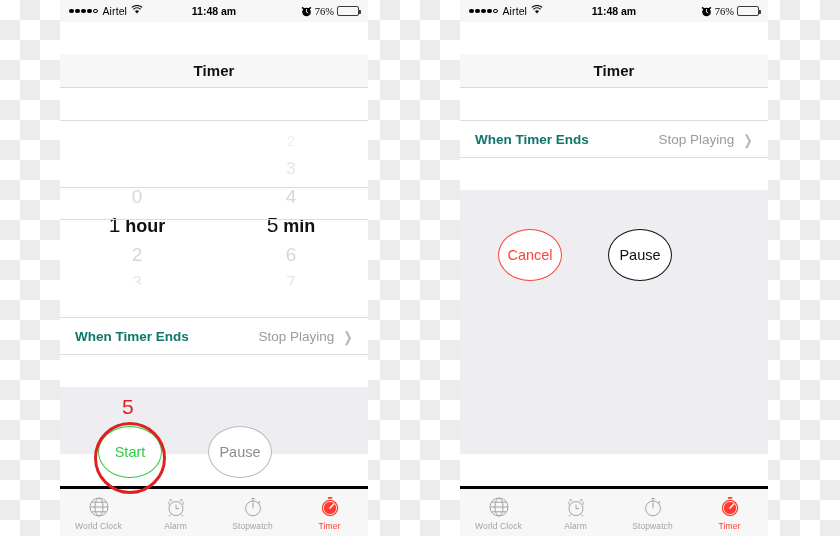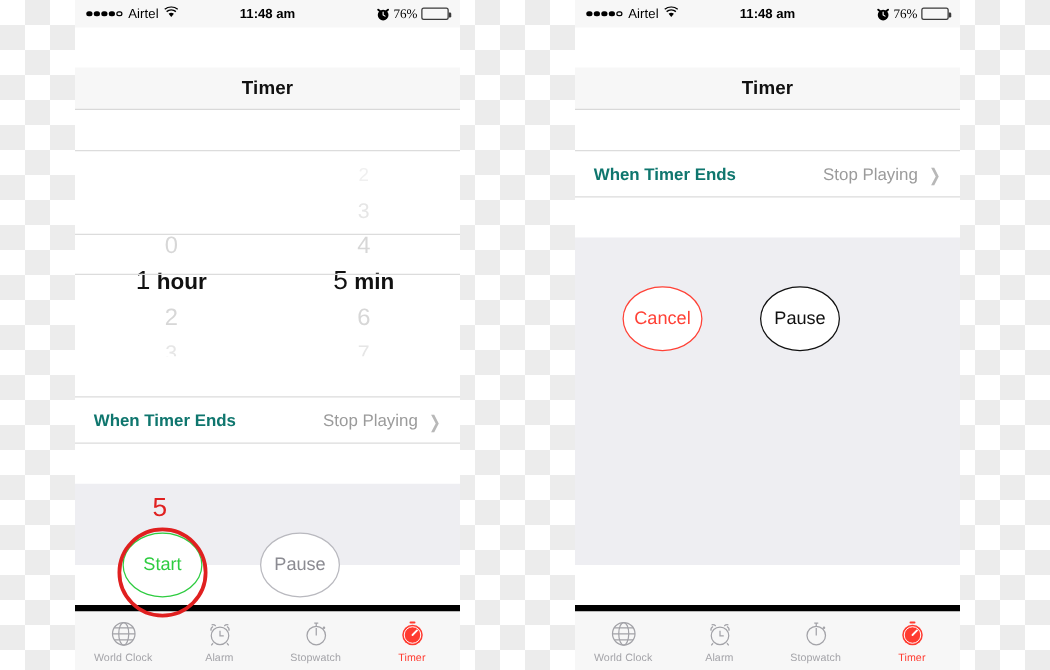"World Clock" .tabbar { border-top: 5px solid #000000 -> 3px solid #000000 }
